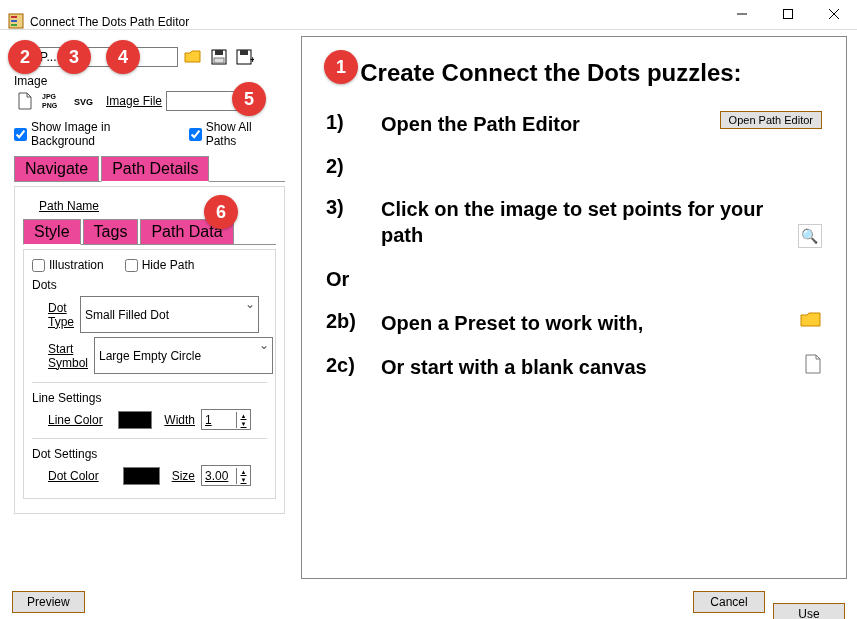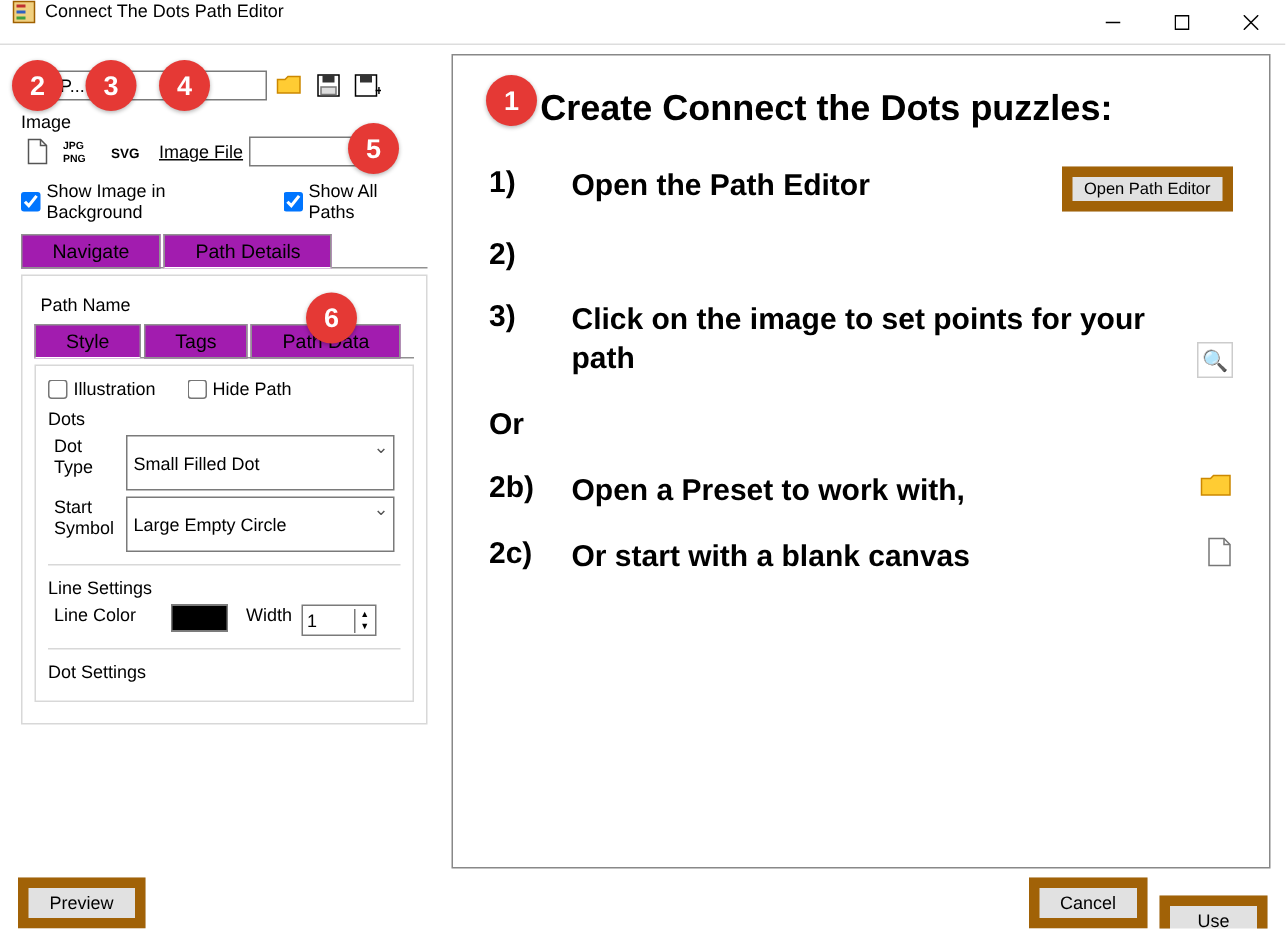"Connect The Dots Path Editor" .titlebar { align-items: flex-start -> flex-end }
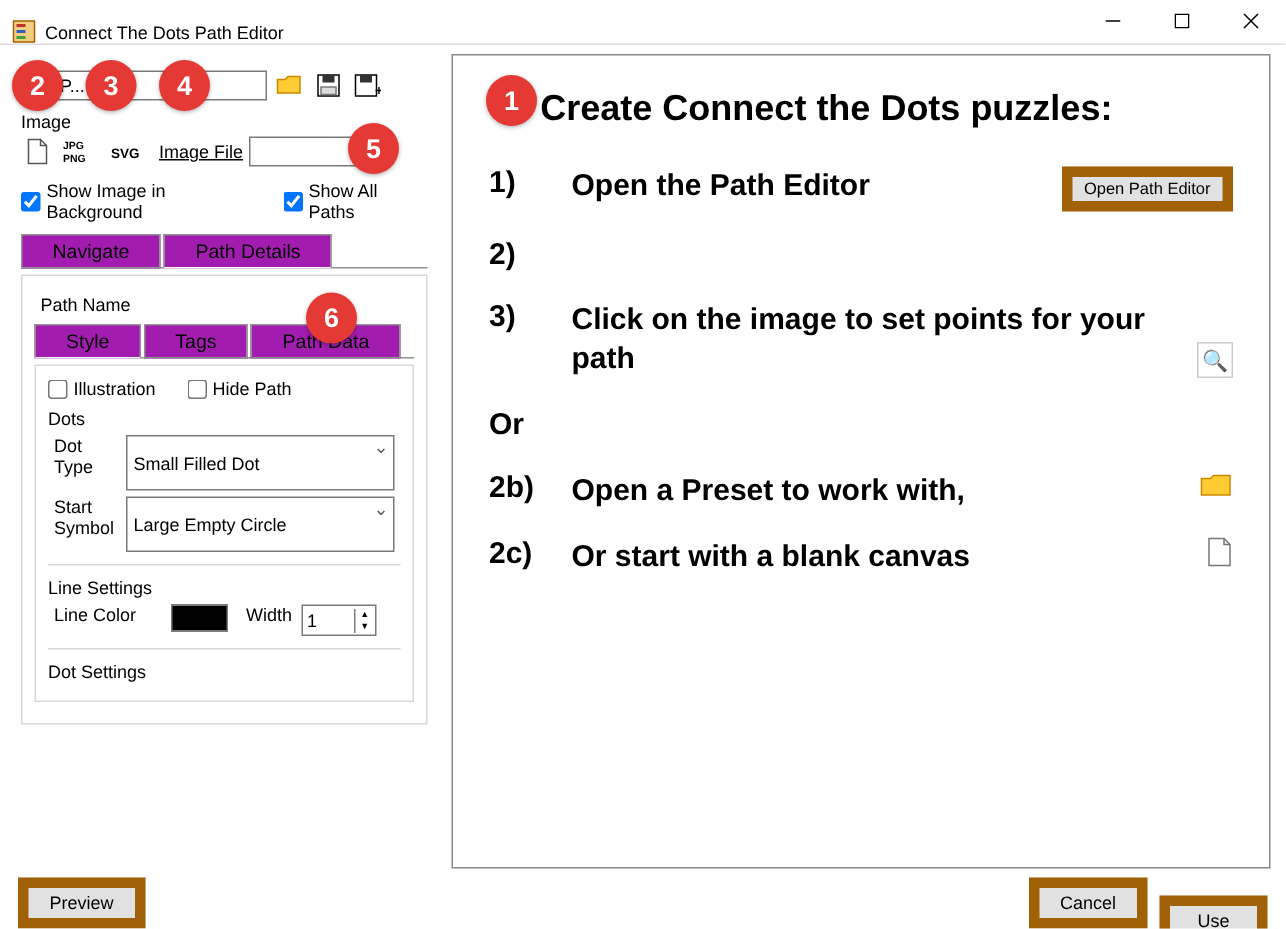"Open Path Editor" .btn { border: 7px solid #a16207 -> 1px solid #a16207 }
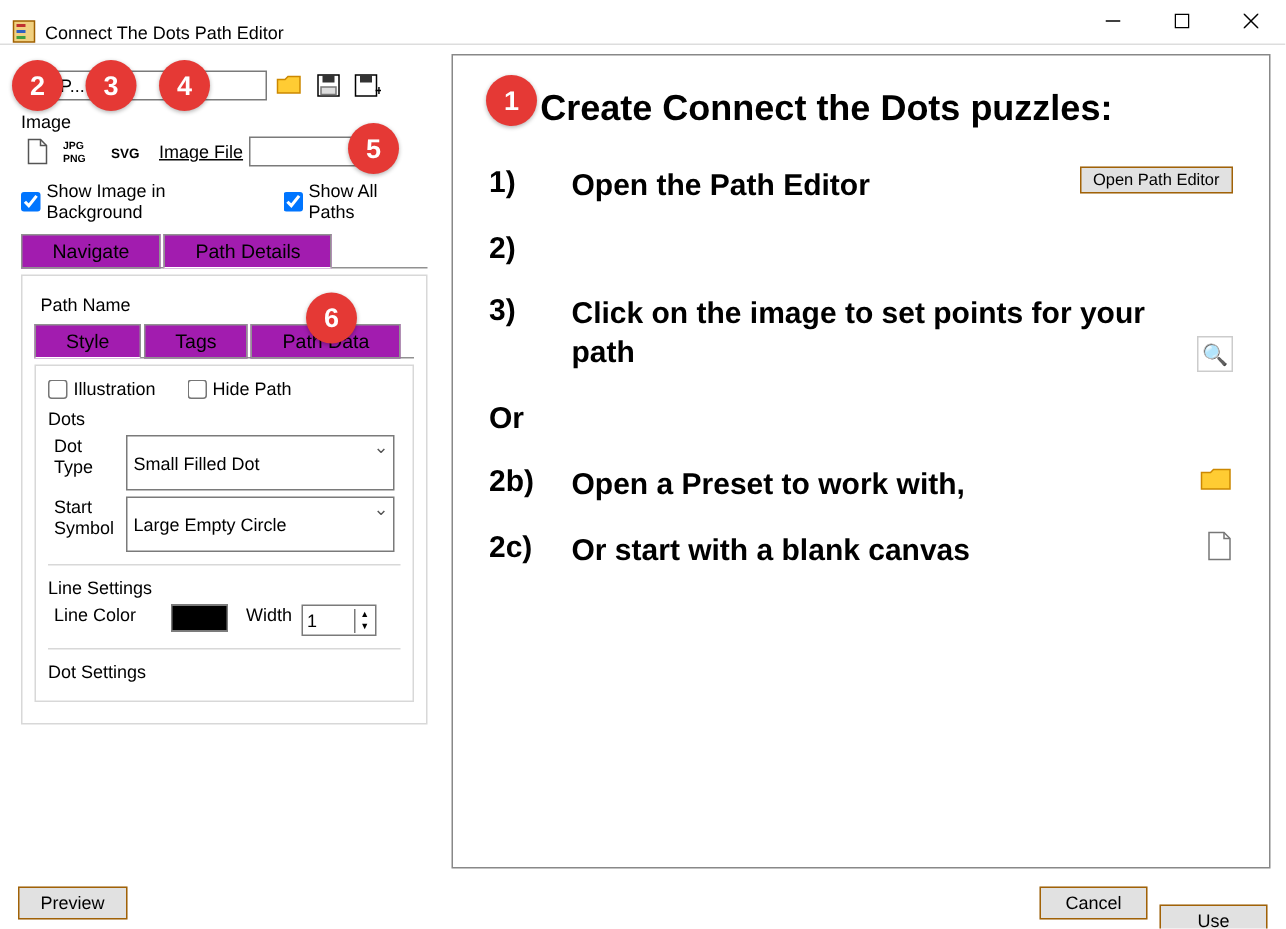"Navigate" .tab { background: #a21caf -> #ec4899; font-size: 13px -> 16px; padding: 3px 20px -> 3px 10px }
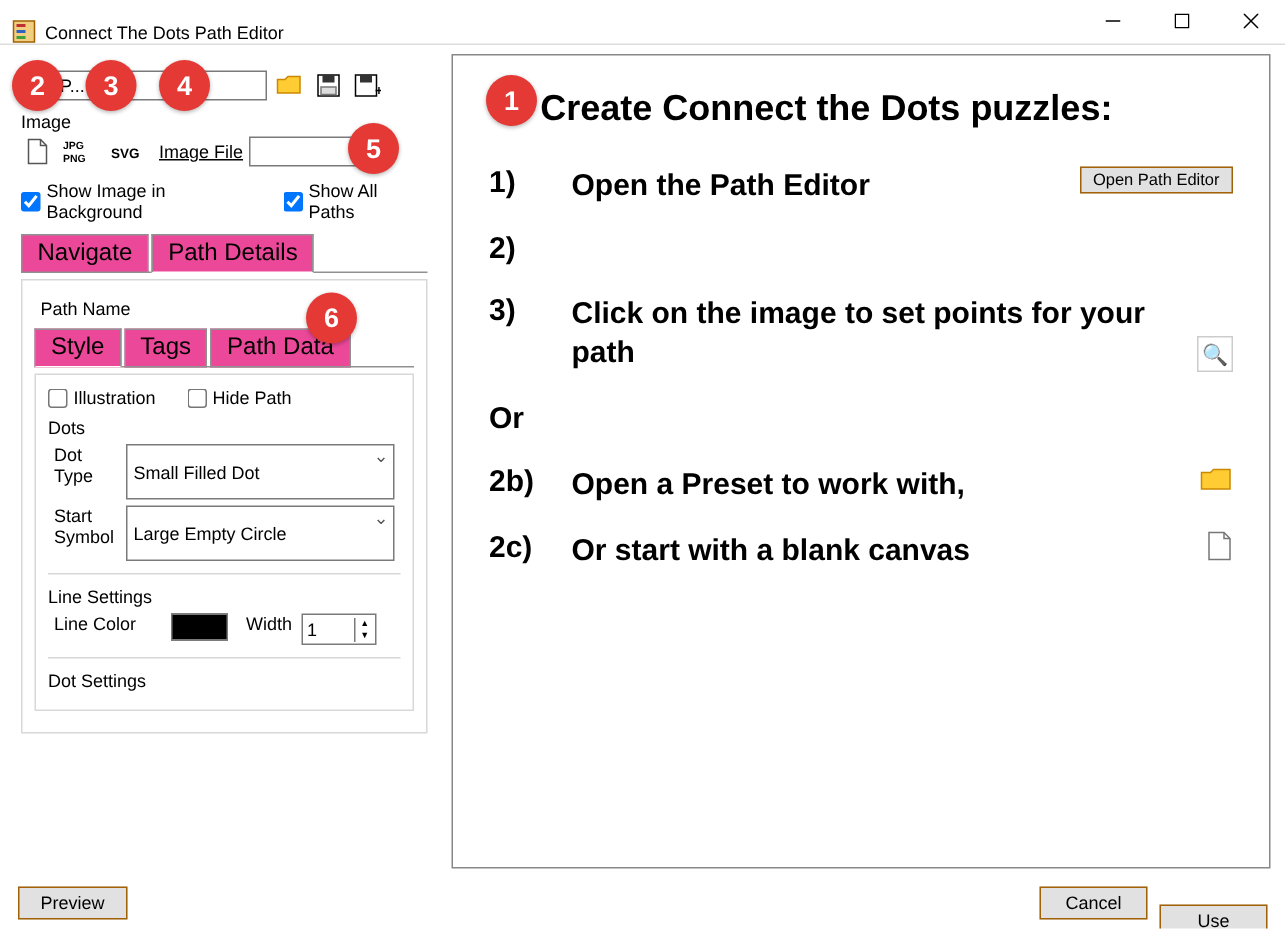"Path Name" .field-row { align-items: none -> center; margin: 4px 4px -> 4px 16px; text-decoration: none -> underline }
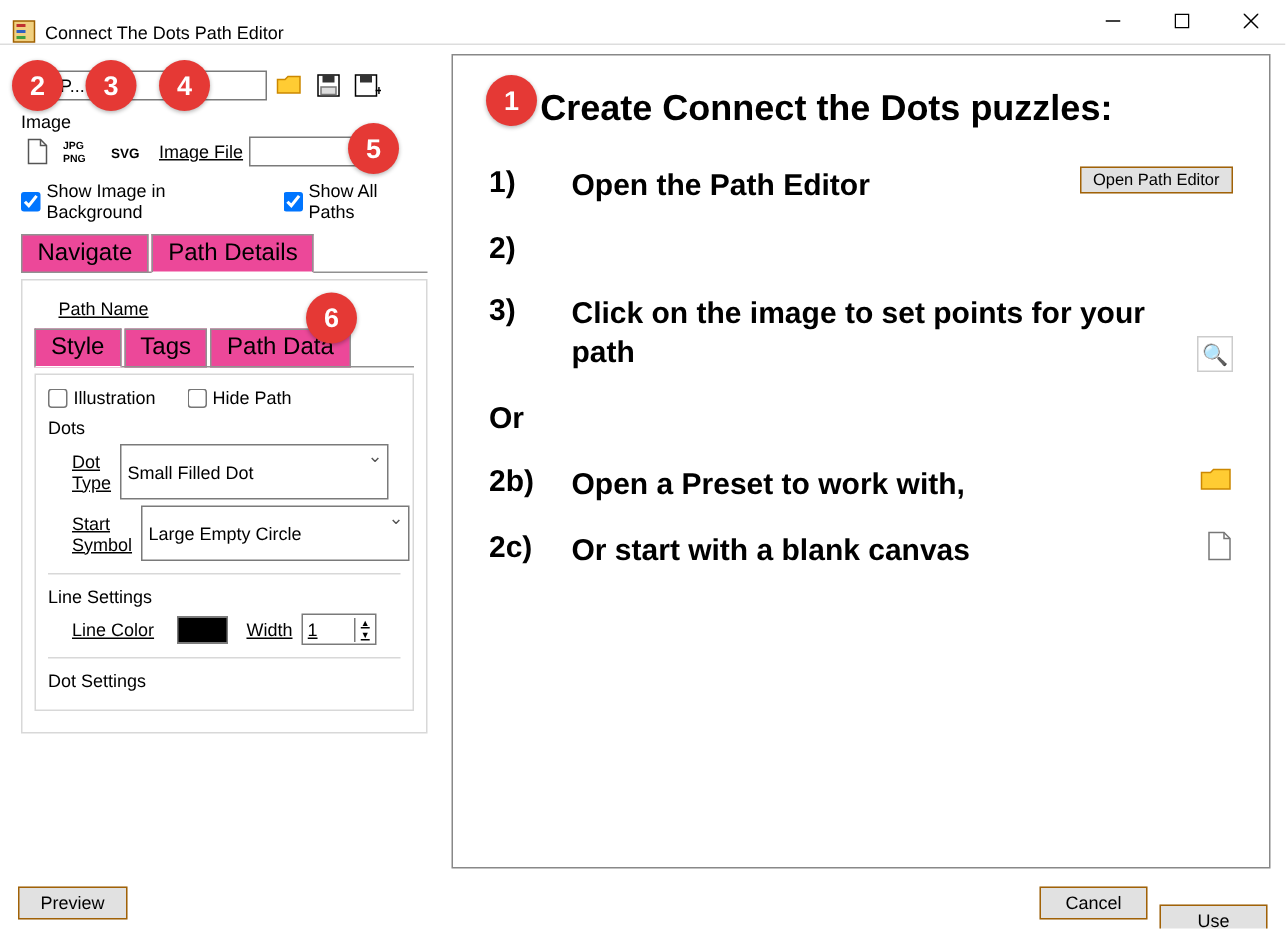"Dot Color" div.field-row { html: none -> <div> <label>Dot Color</label> <div></div> <label>Size</label> <div> <input> <div> <span>▲</span> <span>▼</span> </div> </div> </div> }
